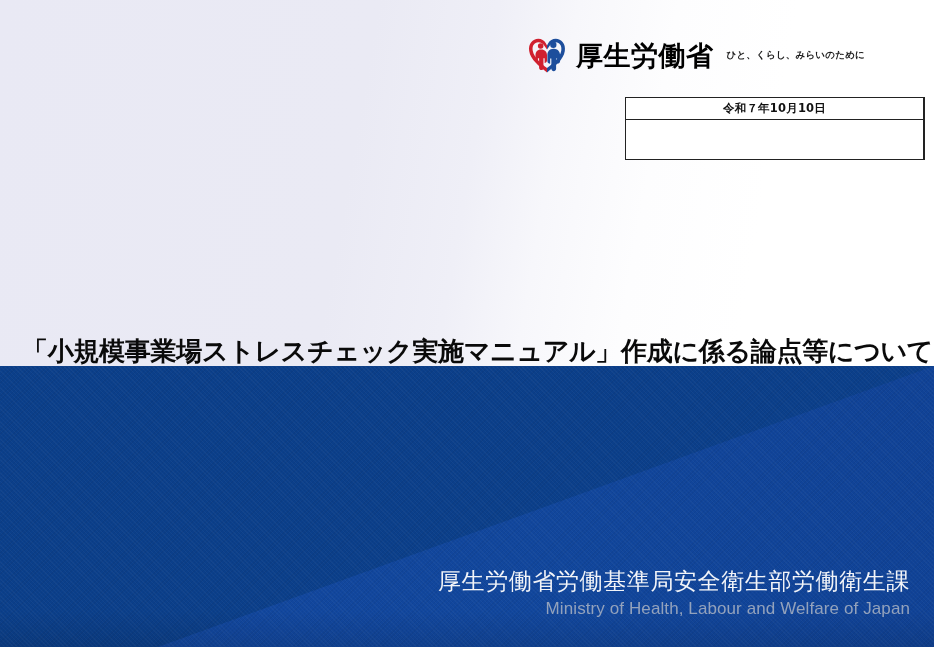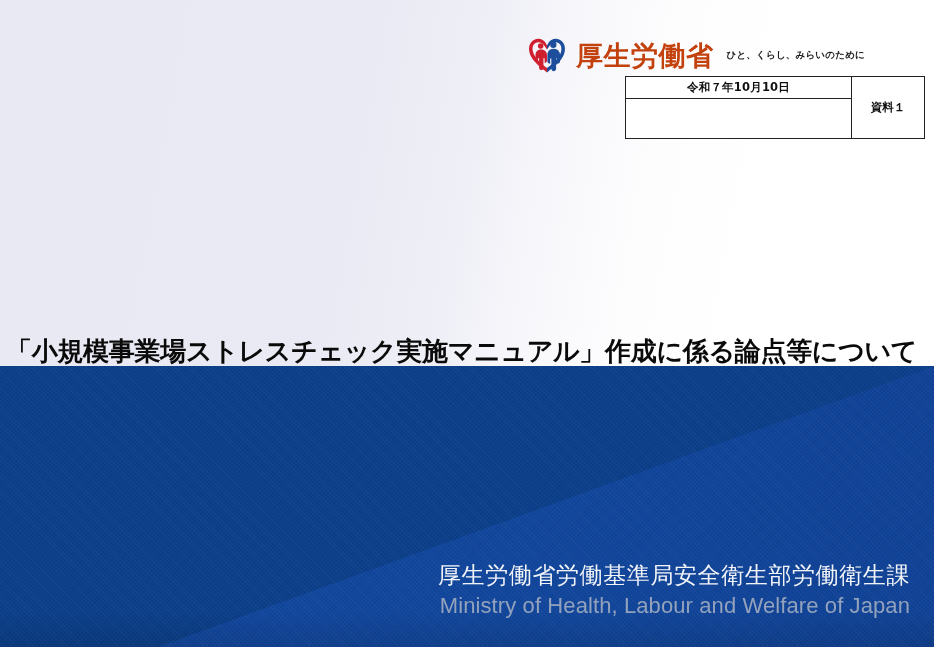"厚生労働省" .logo-wordmark { color: #c2410c -> #000000 }
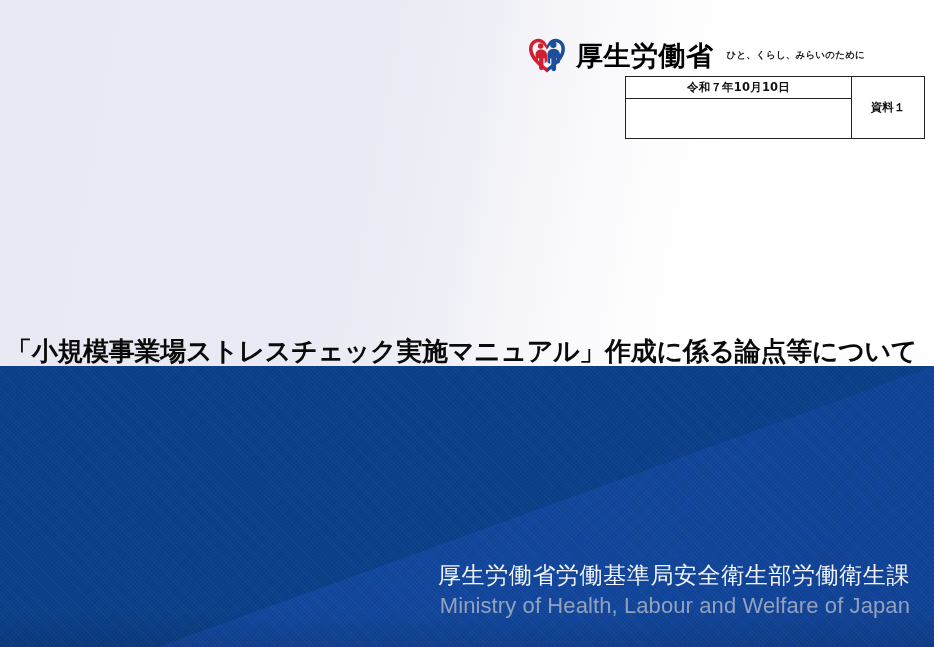"令和７年10月10日" .meta-table { top: 76px -> 97px }
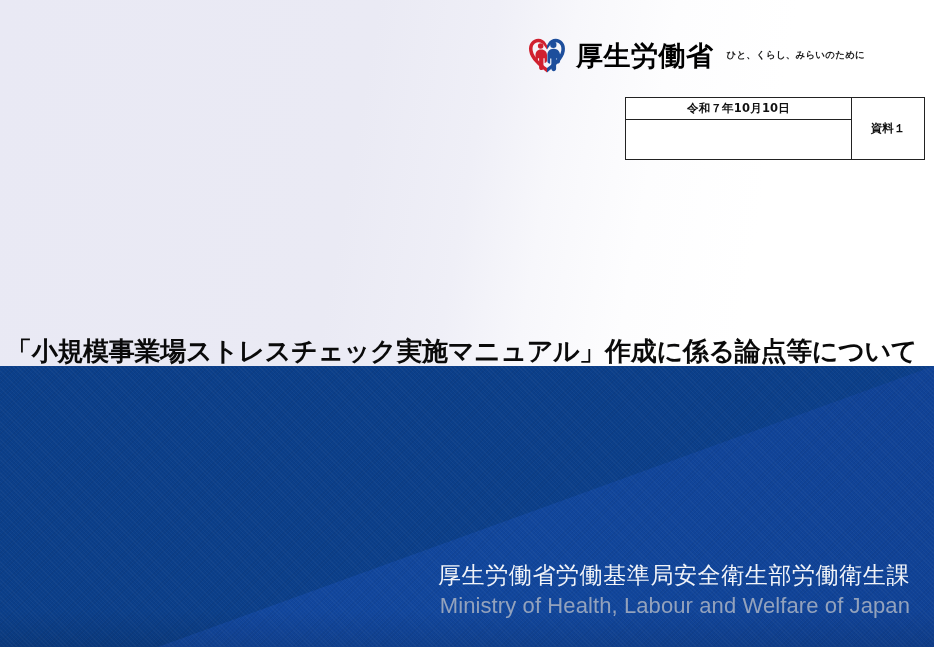"資料１" div.meta-right { html: <div>資料１</div> -> none }
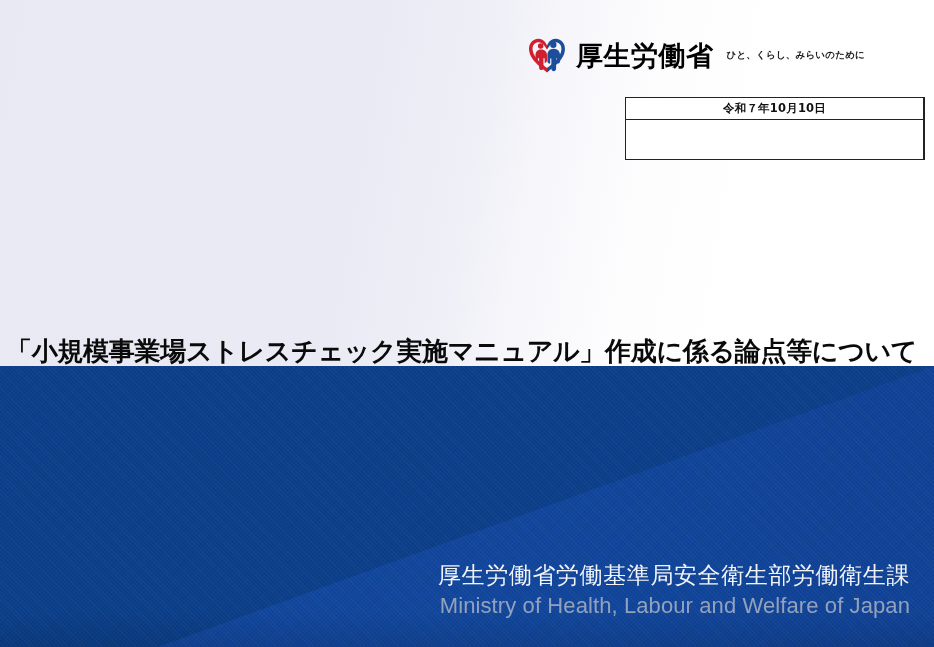"「小規模事業場ストレスチェック実施マニュアル」作成に係る論点等について" .main-title { left: 6px -> 22px }
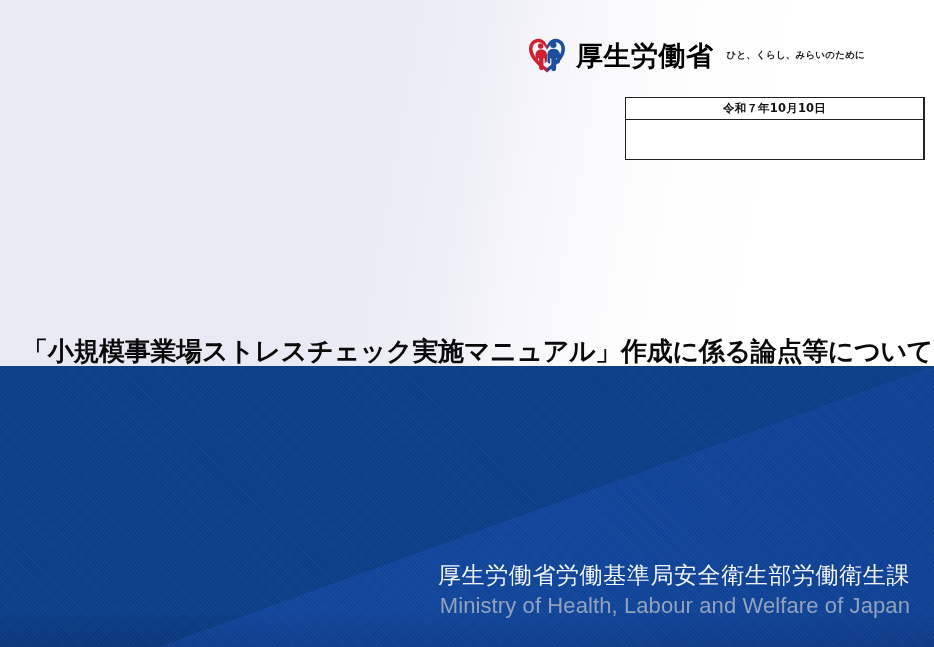"Ministry of Health, Labour and" .footer-en { font-size: 22px -> 17px }
